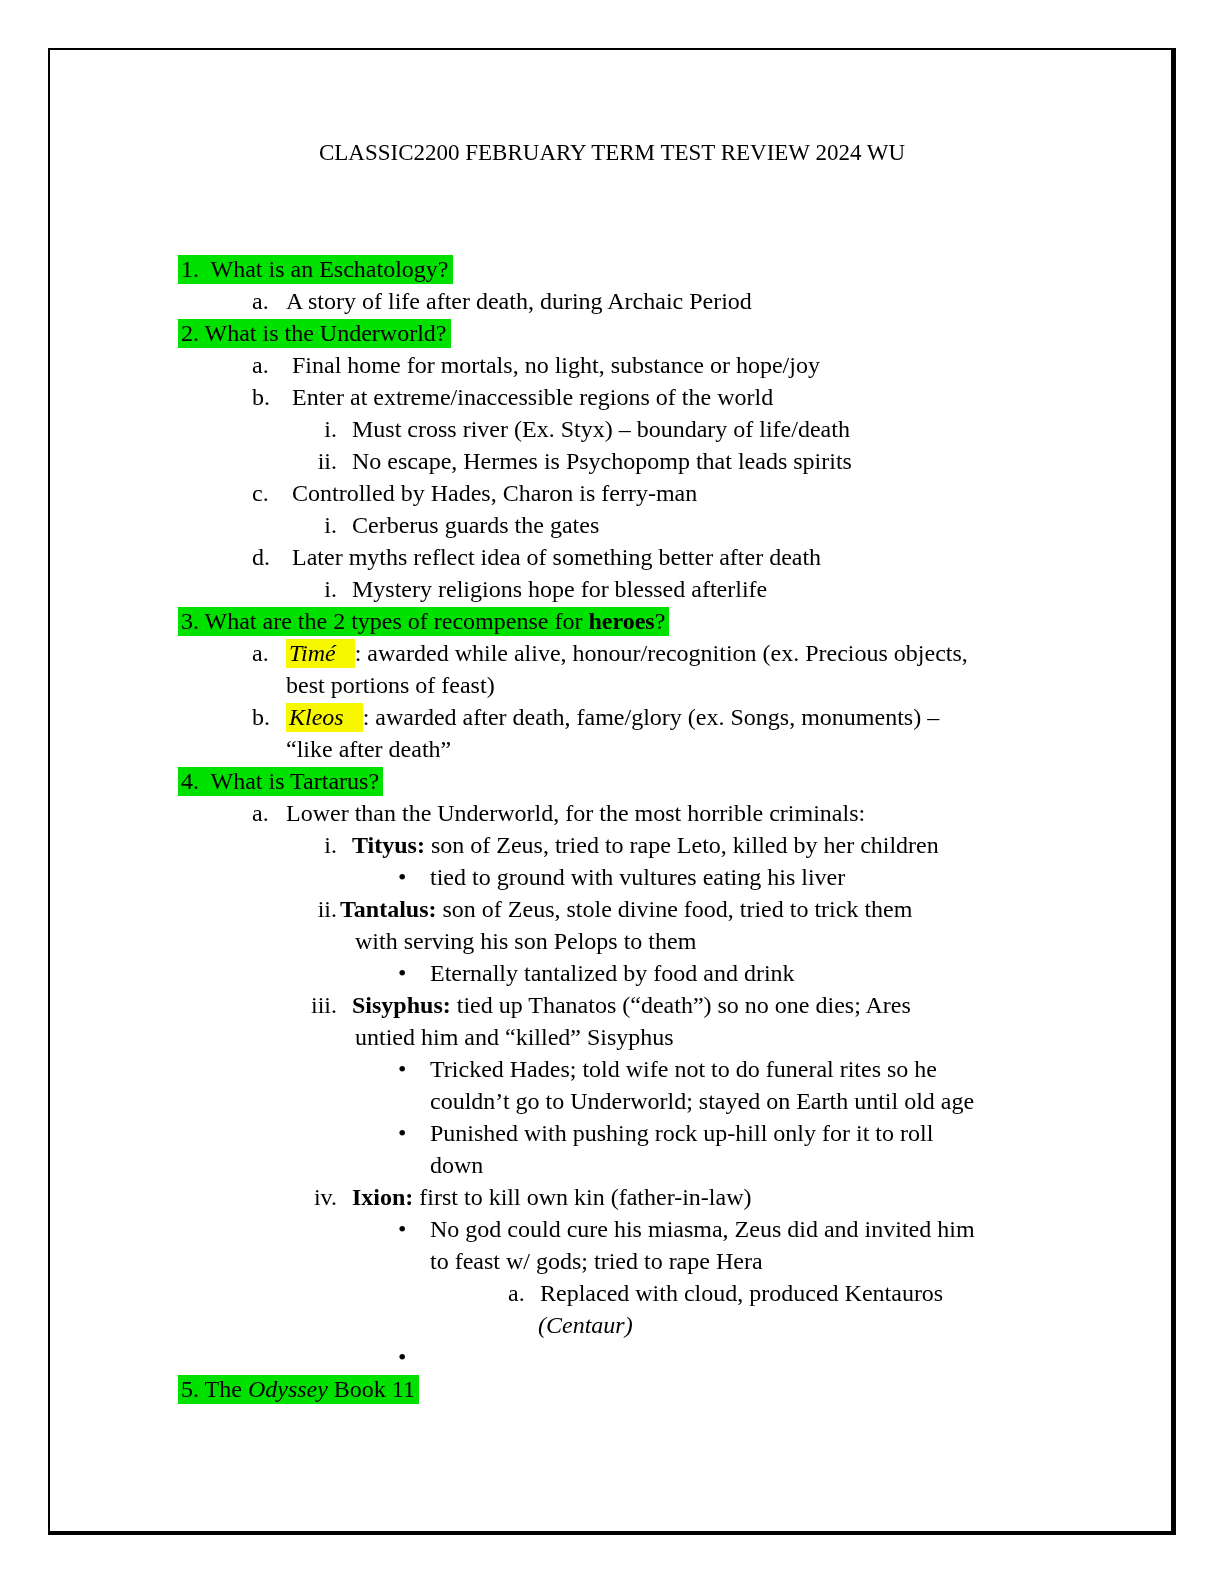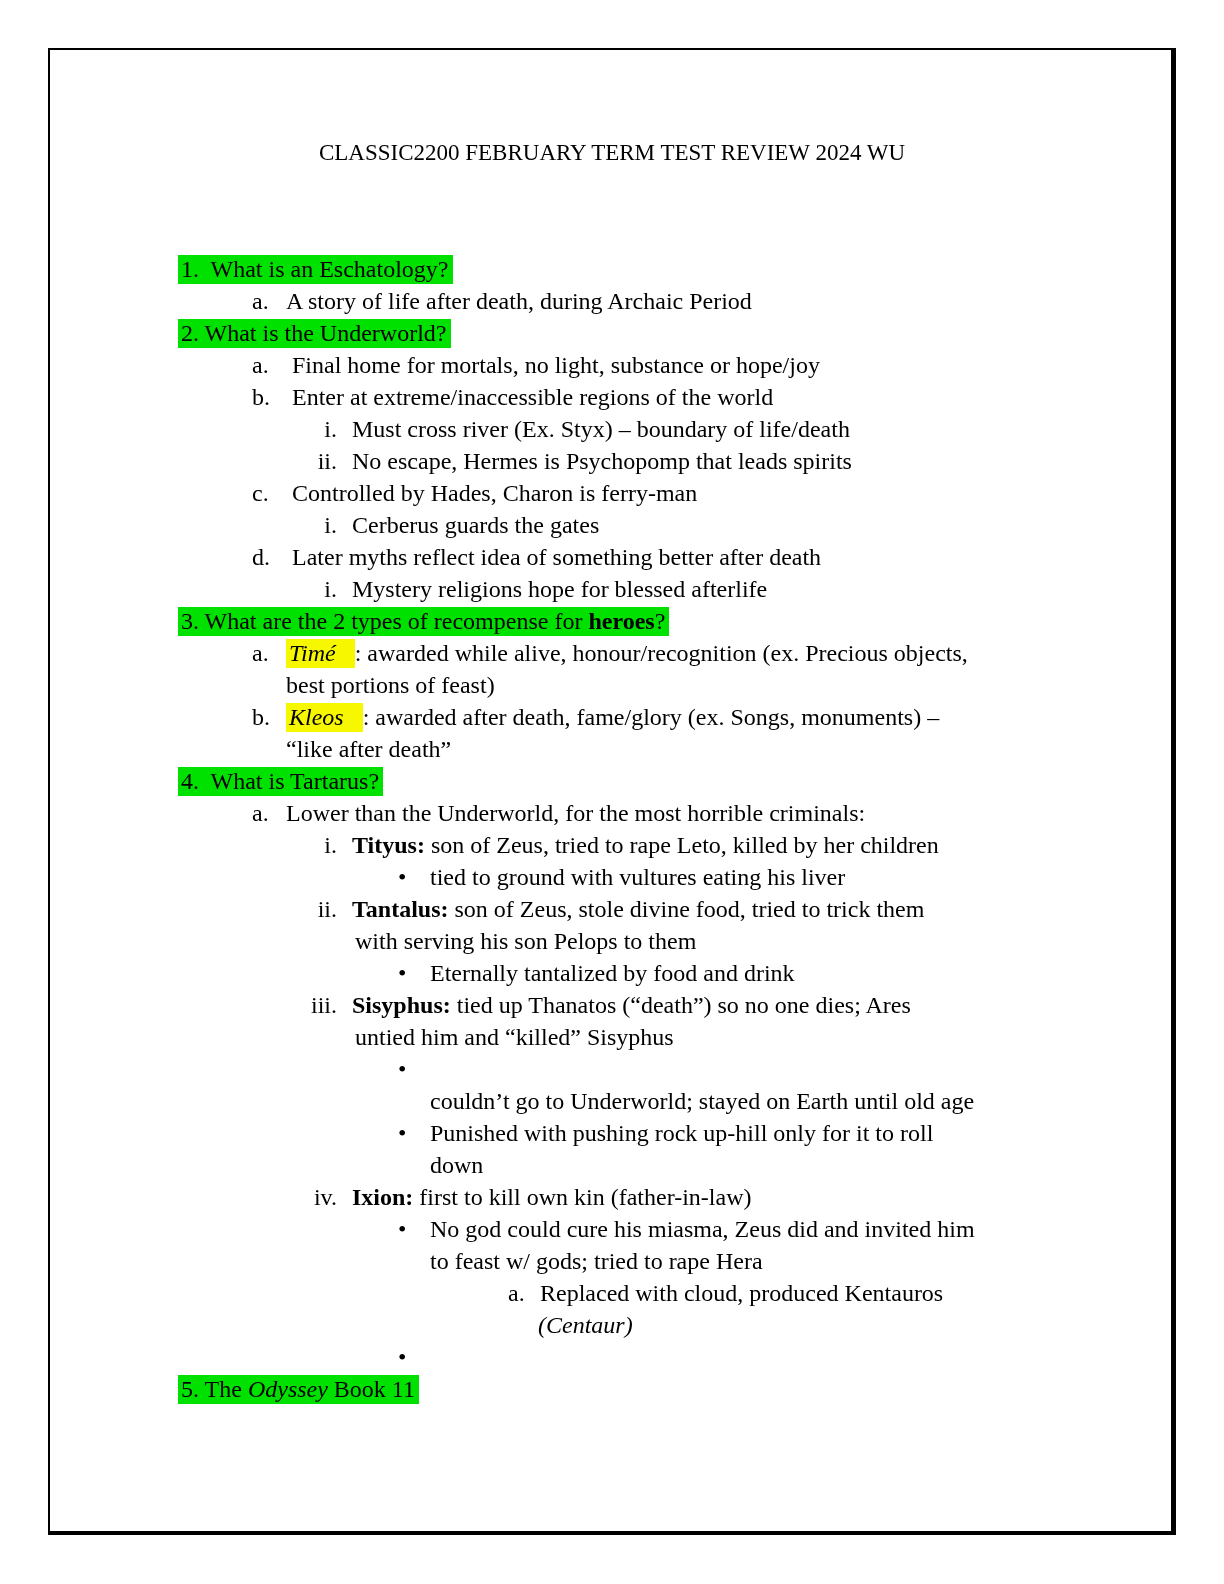"Tantalus: son of Zeus, stole" span.text { left: 208px -> 196px }
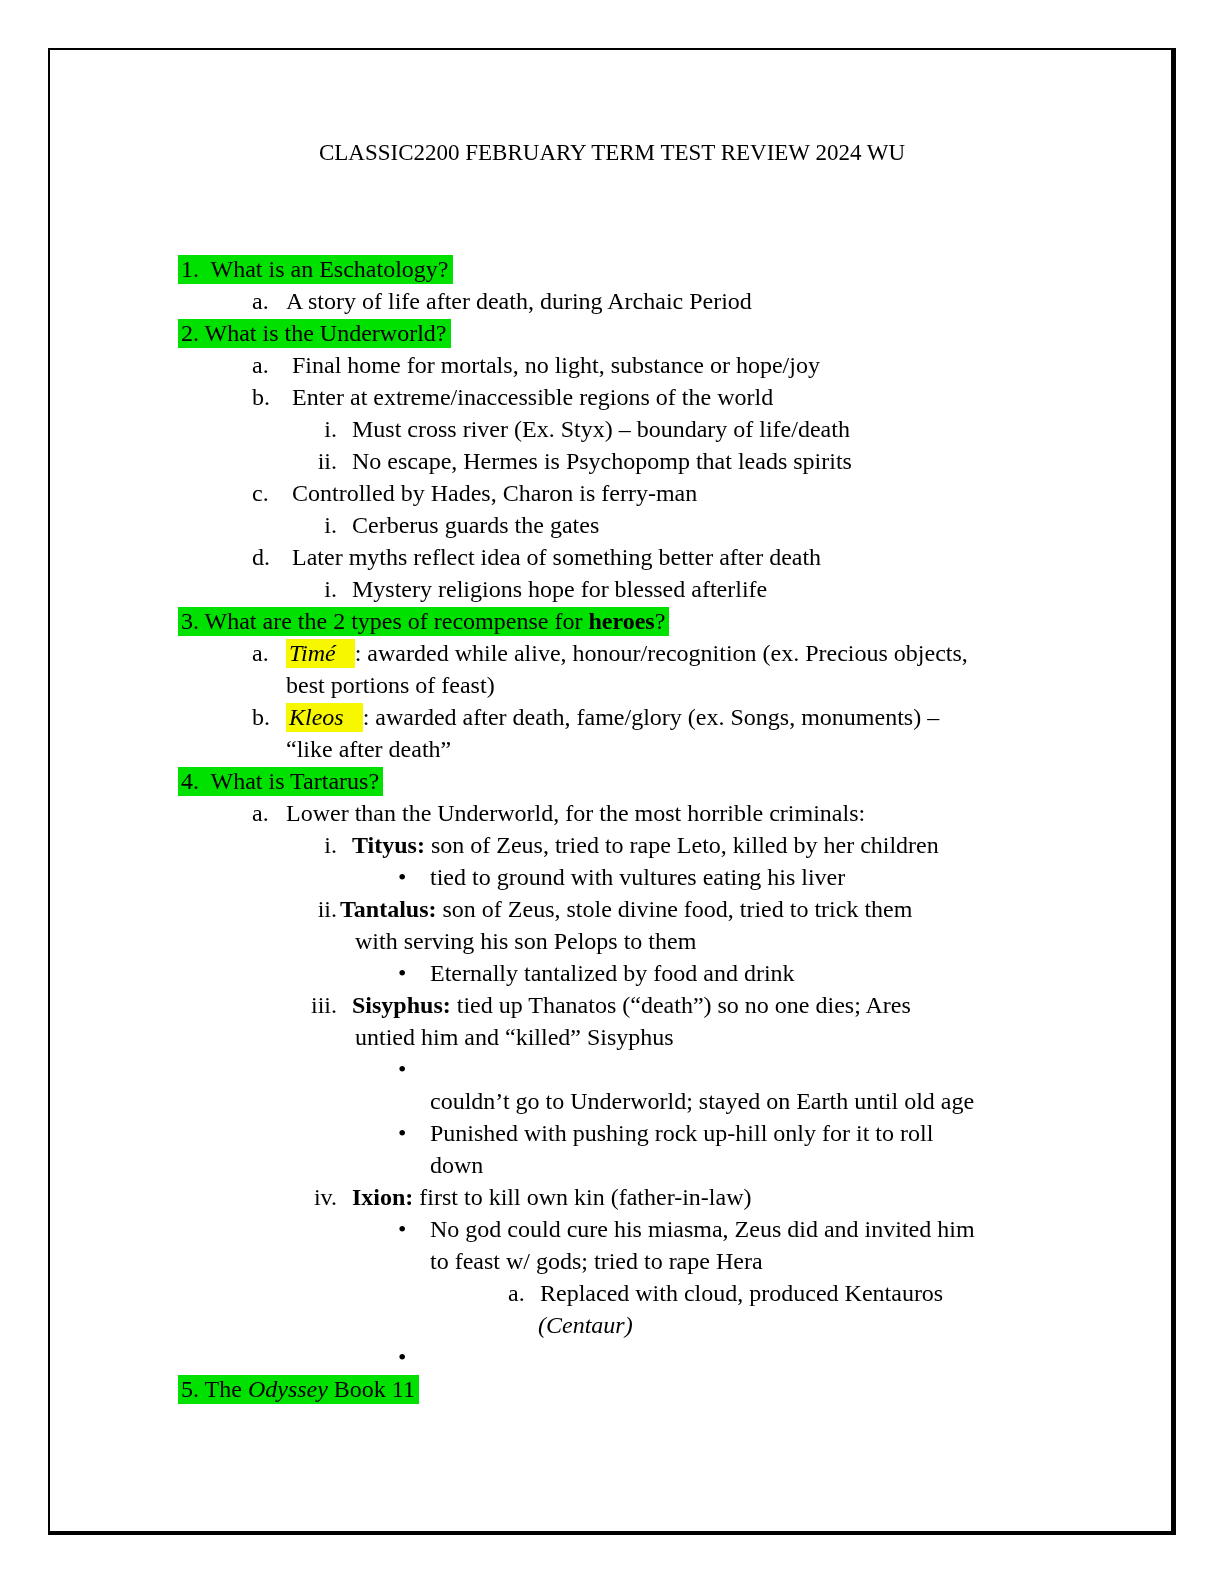"Tricked Hades; told wife not" span.text { html: none -> <span><span>Tricked Hades; told wife not to do funeral rites so he</span></span> }
